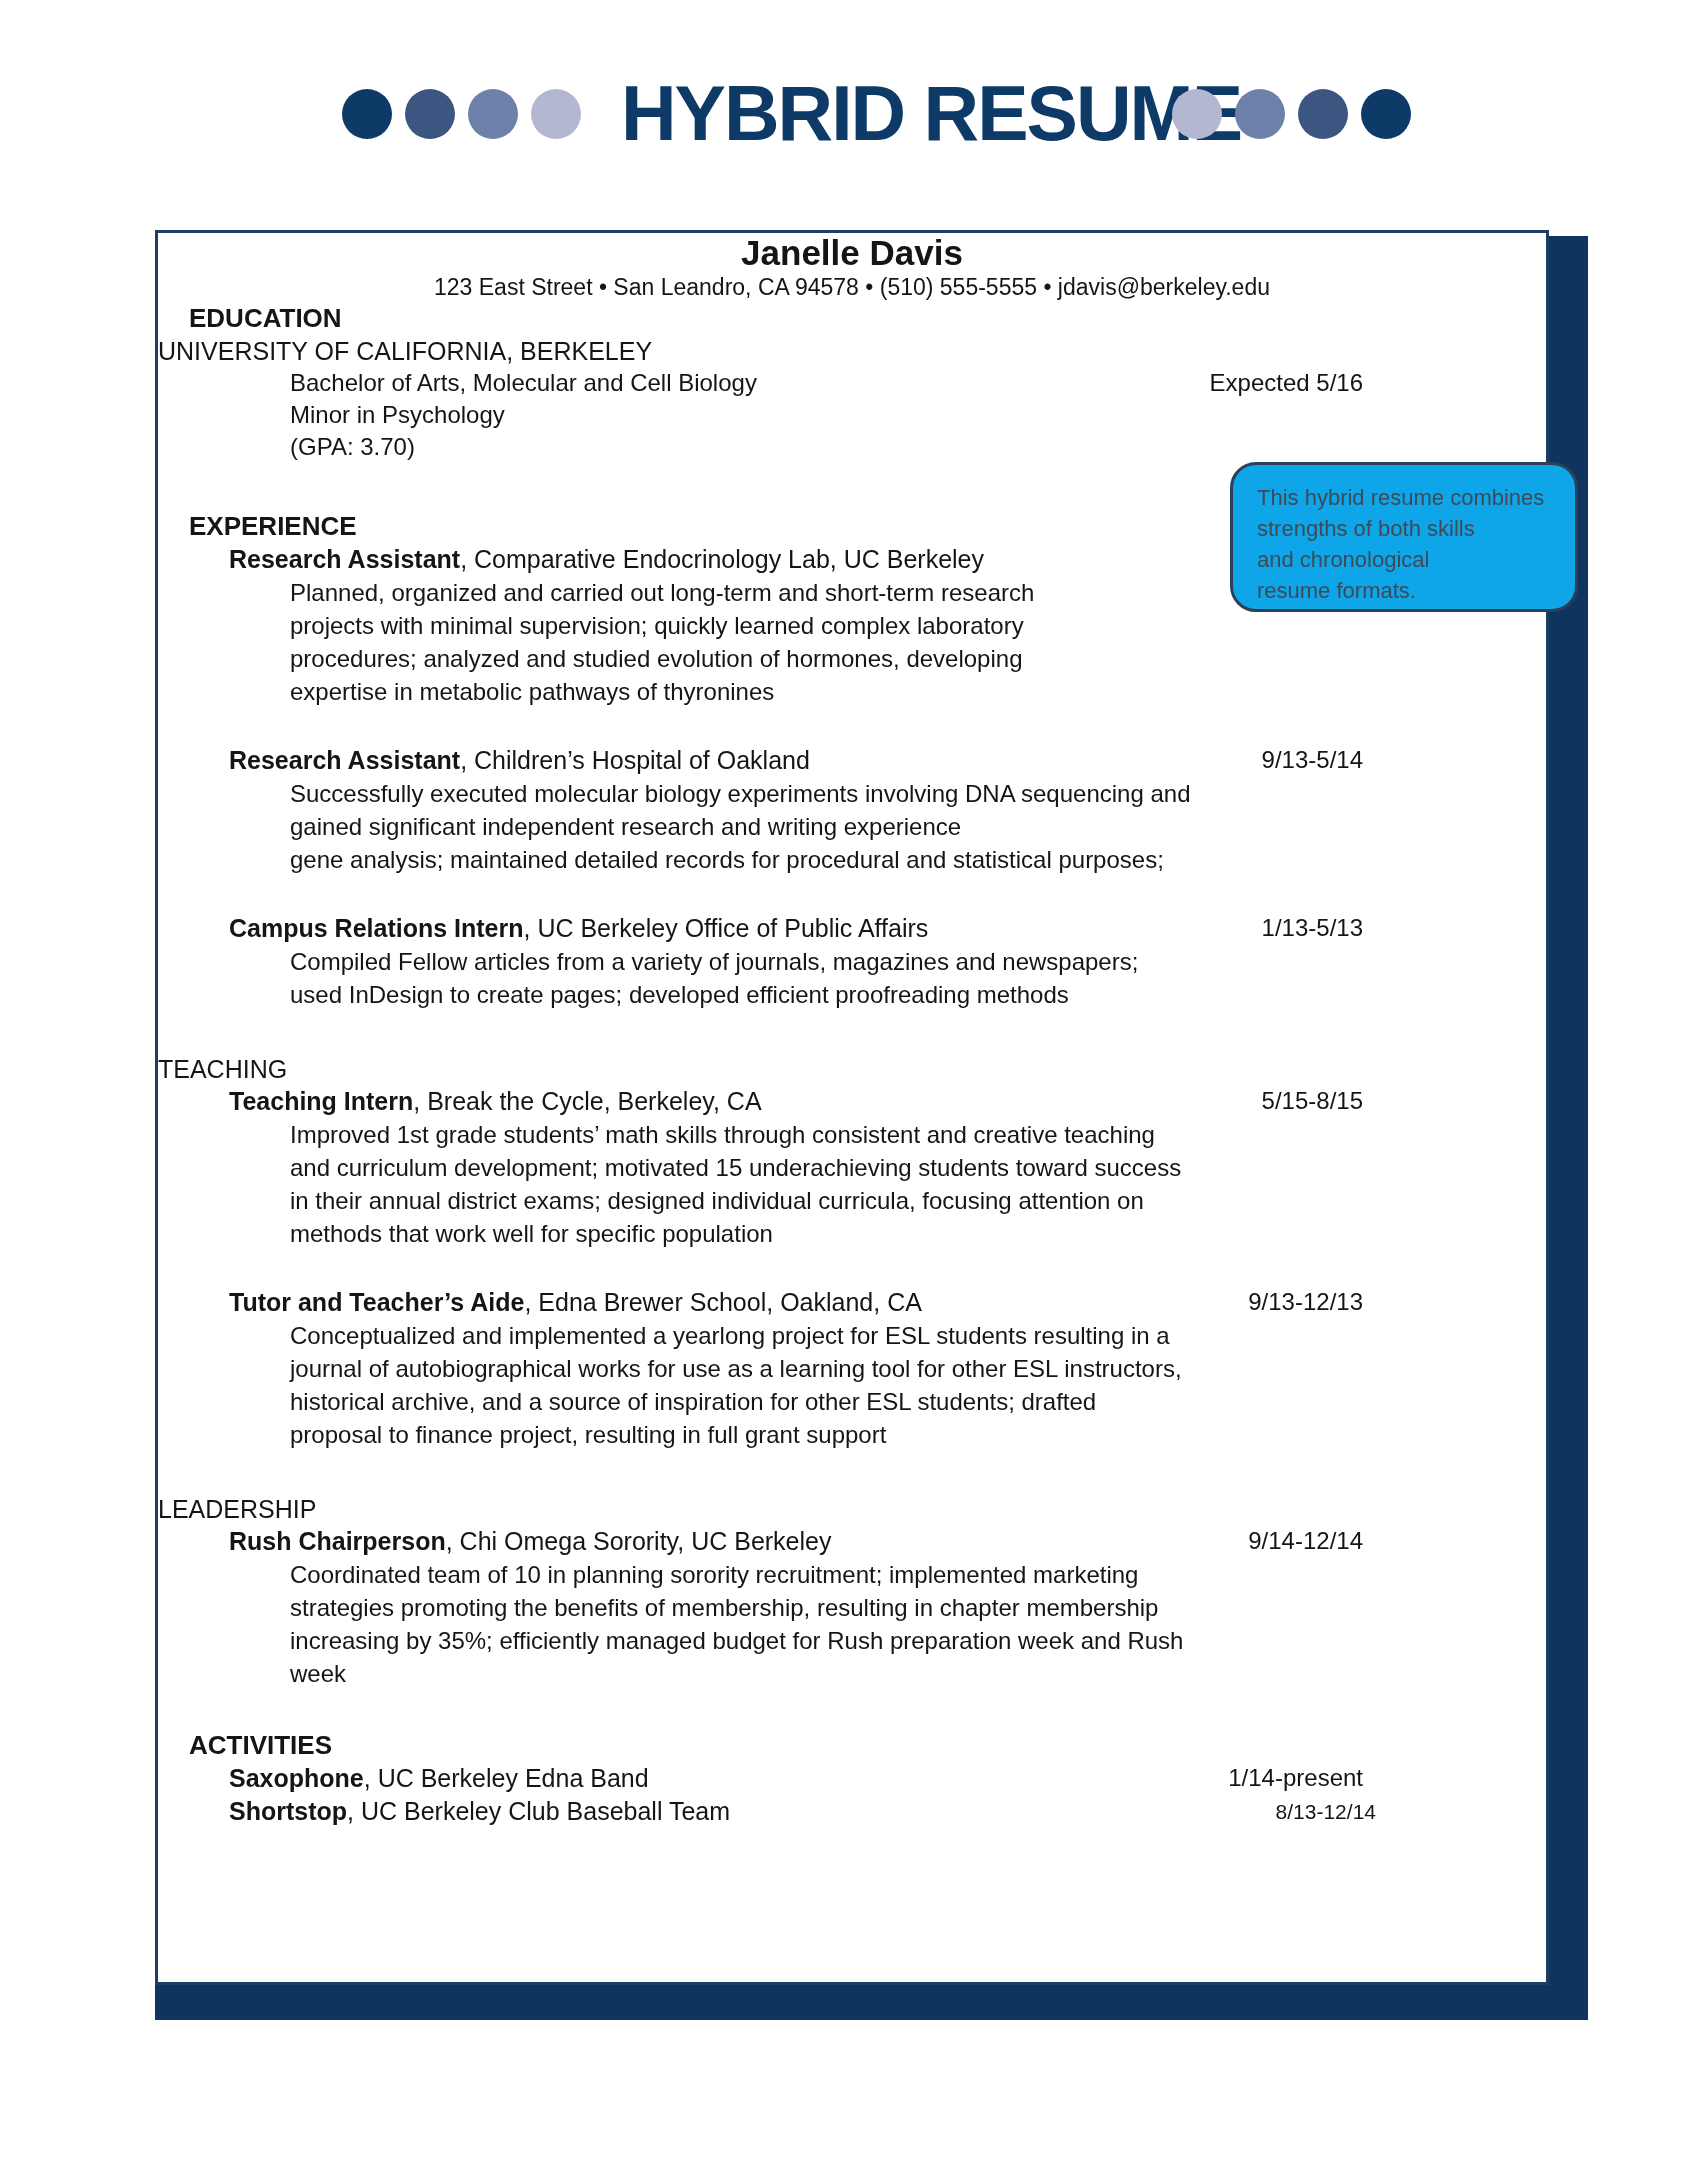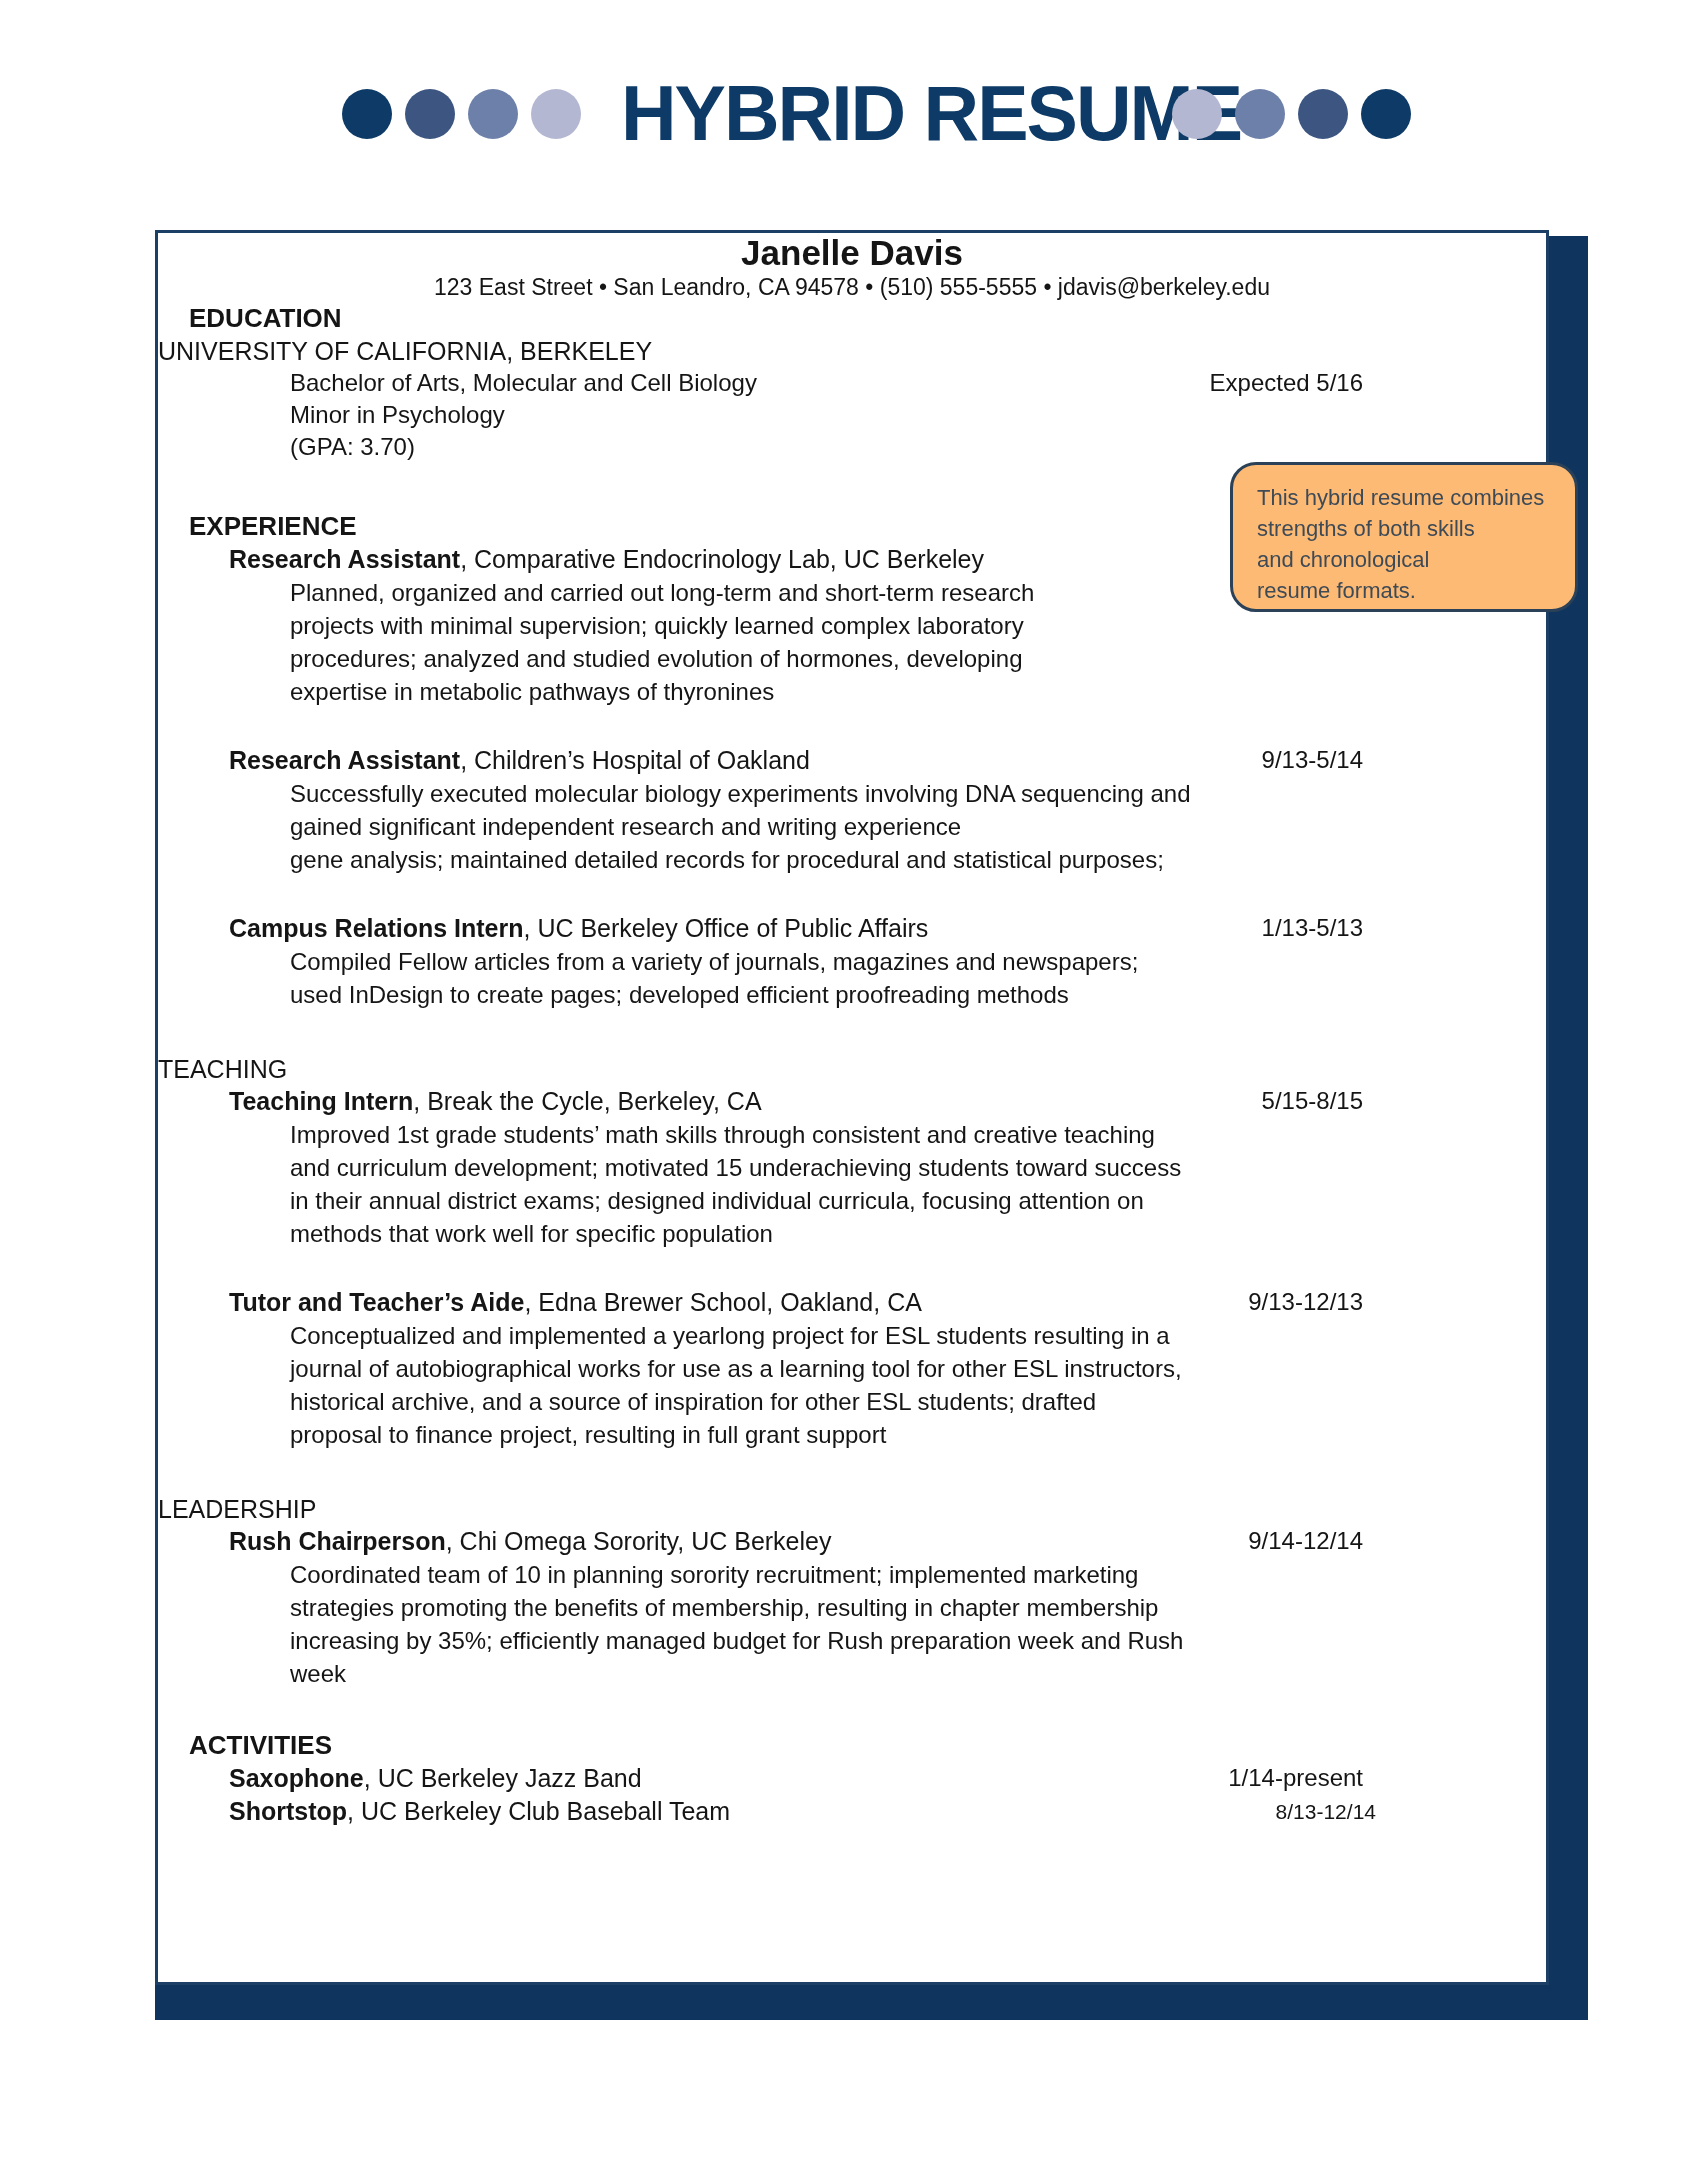"This hybrid resume combines" .callout { background: #fdba74 -> #0ea5e9 }
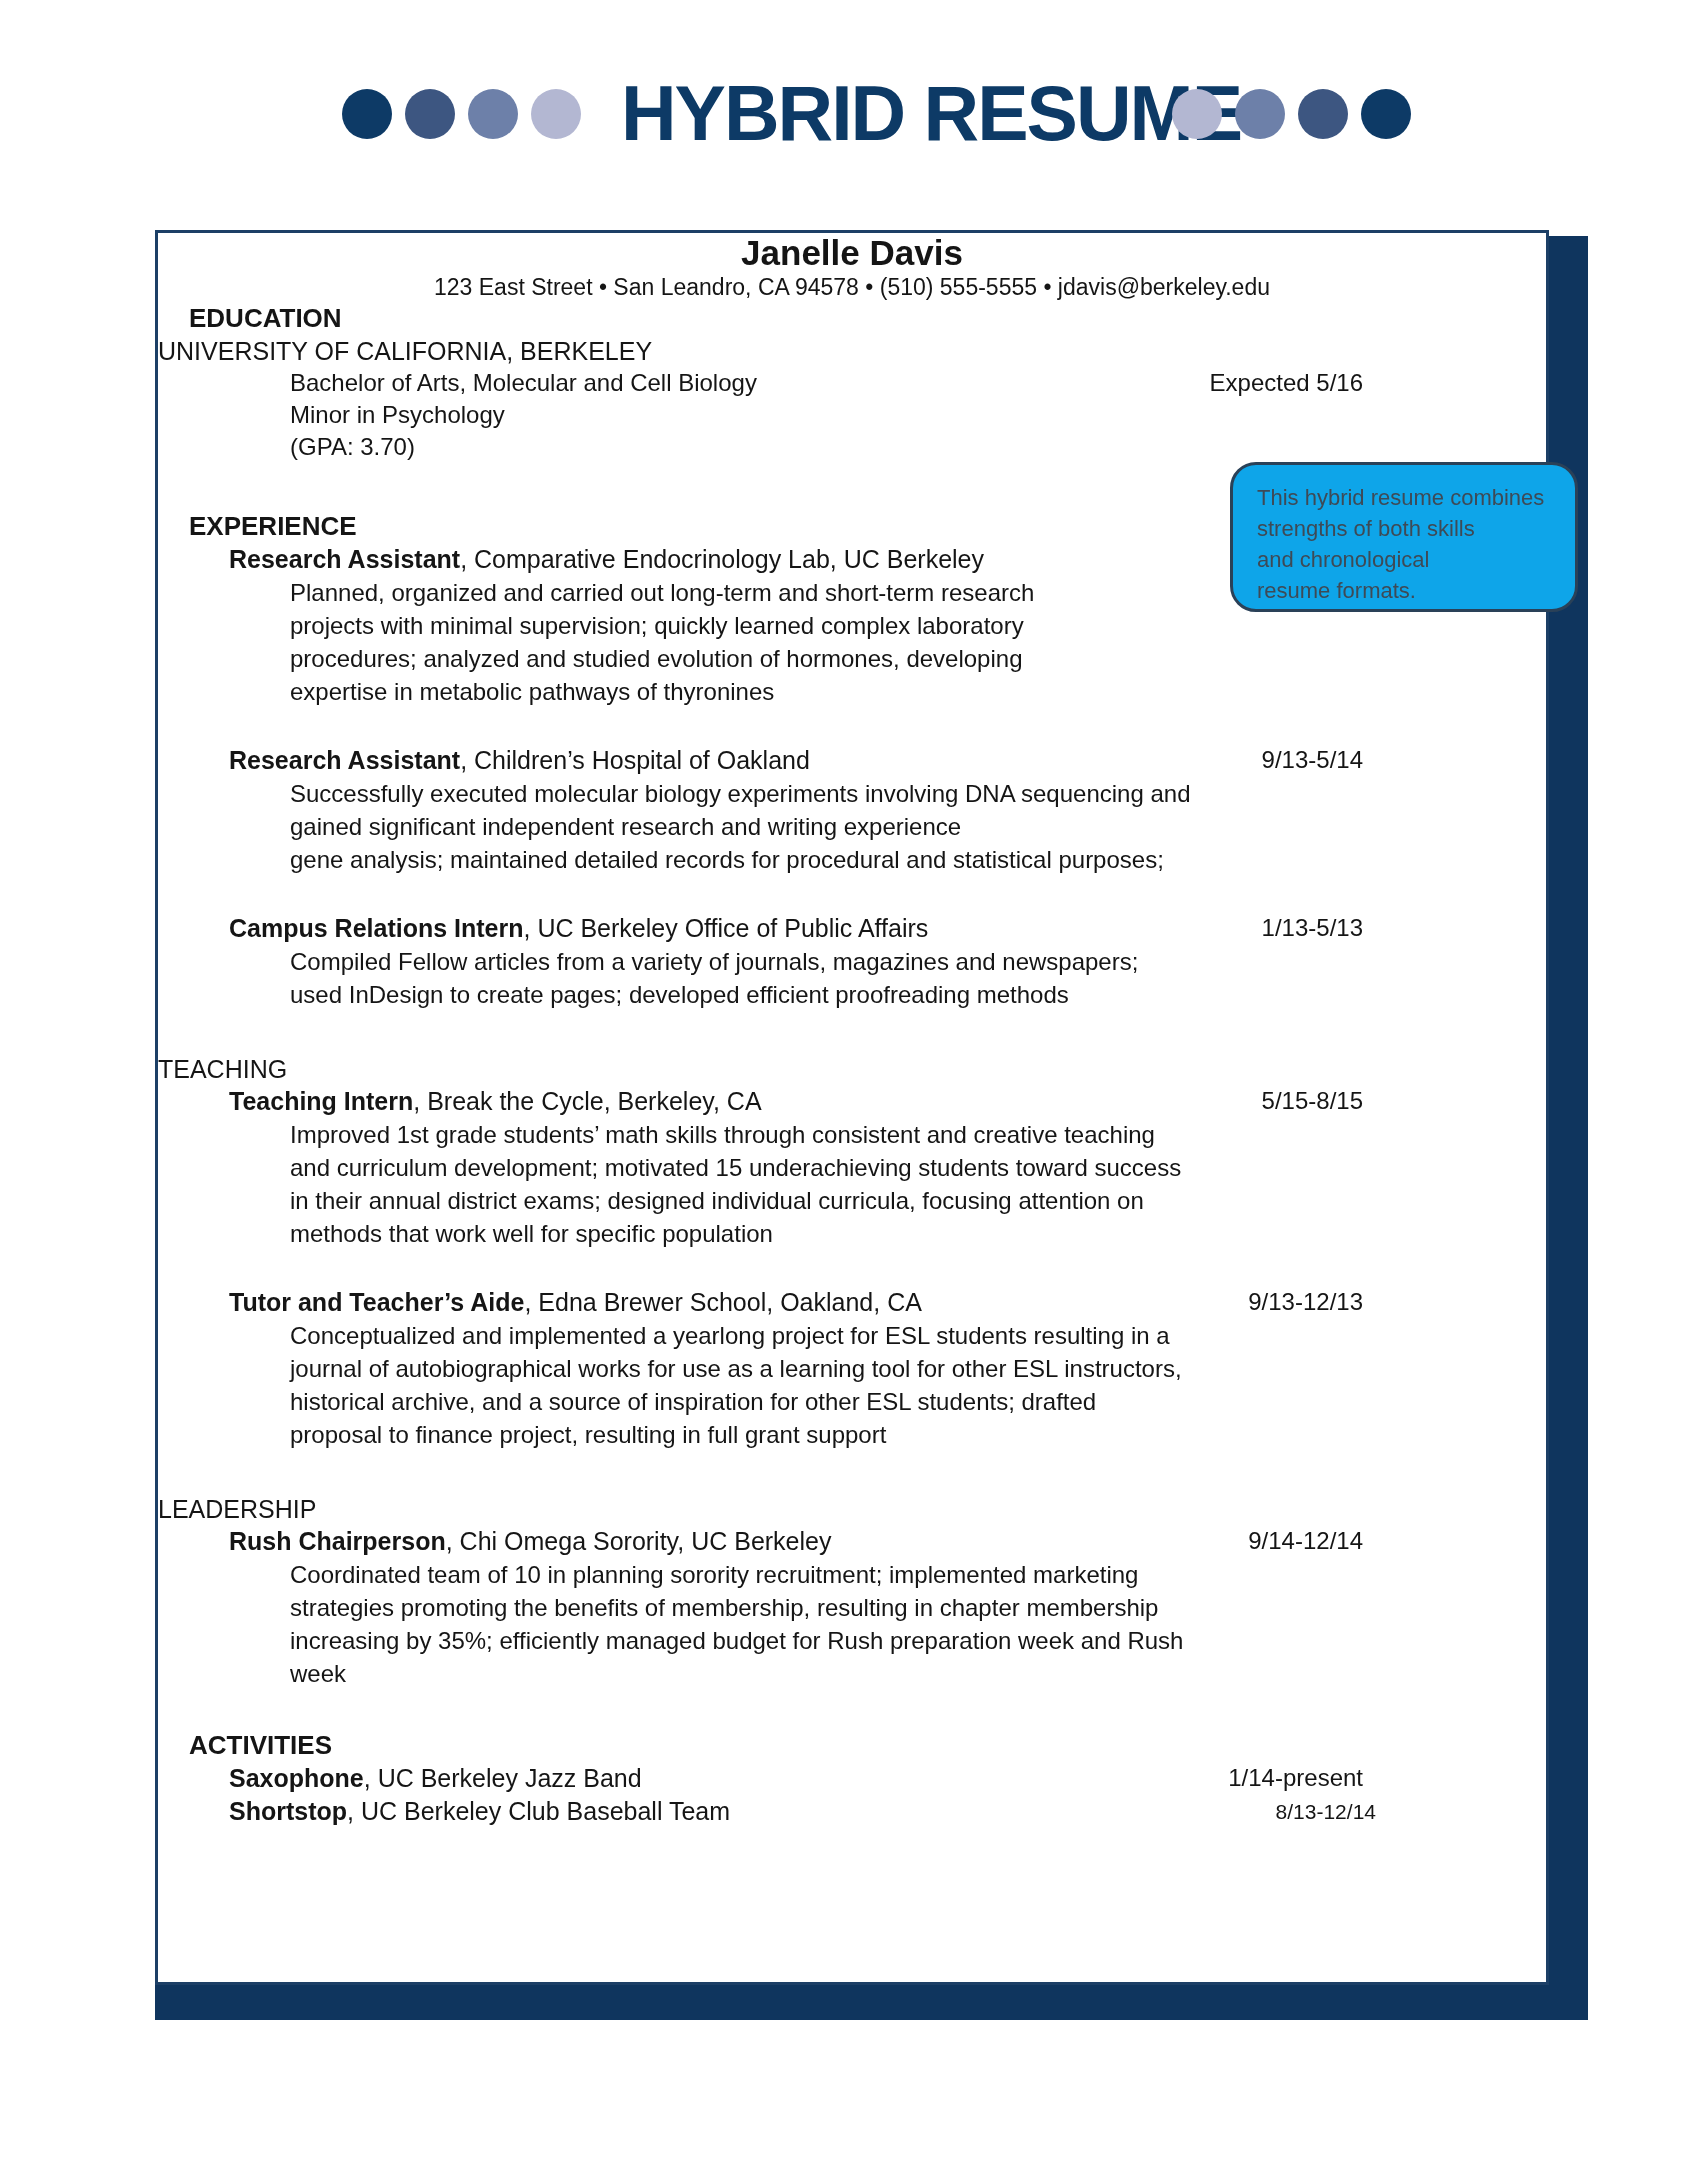", UC Berkeley Jazz Band" span { text: Jazz -> Edna }
